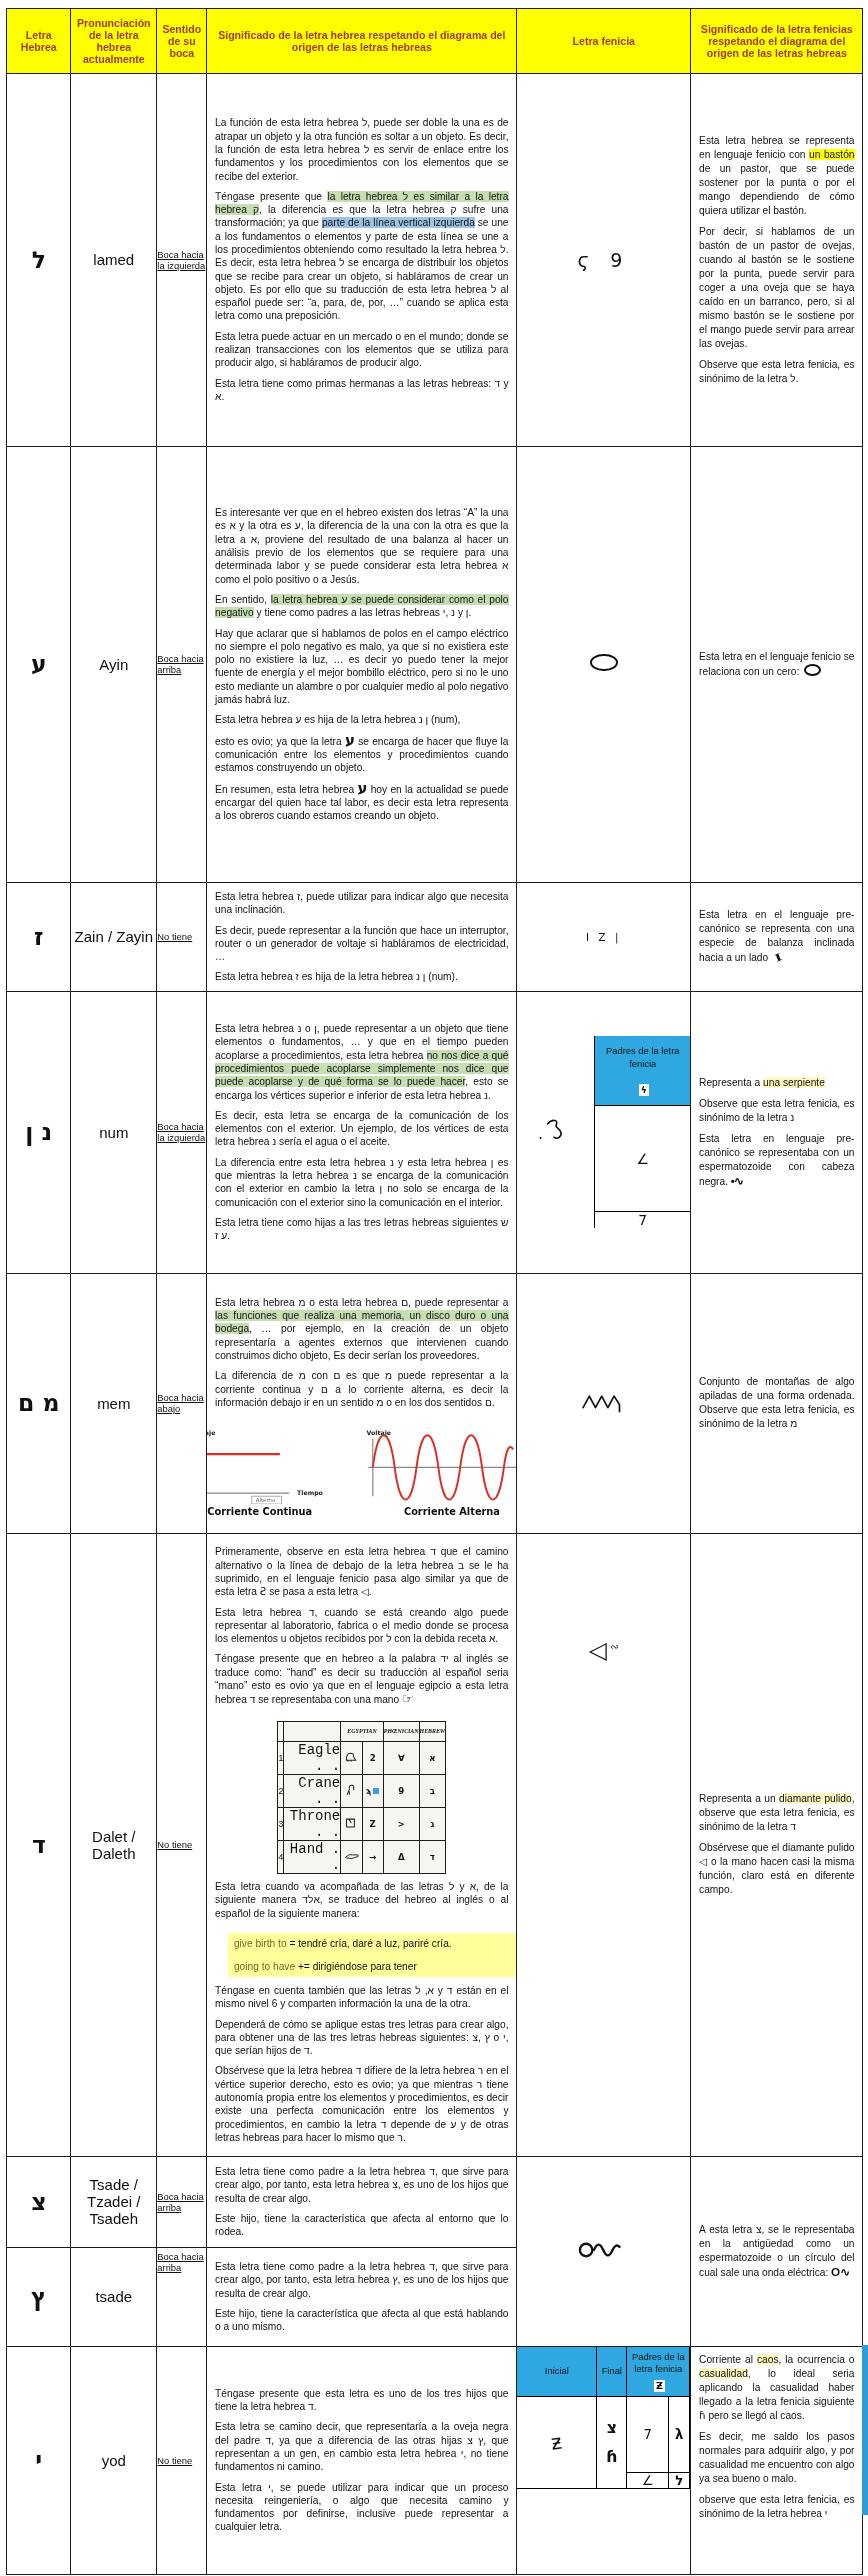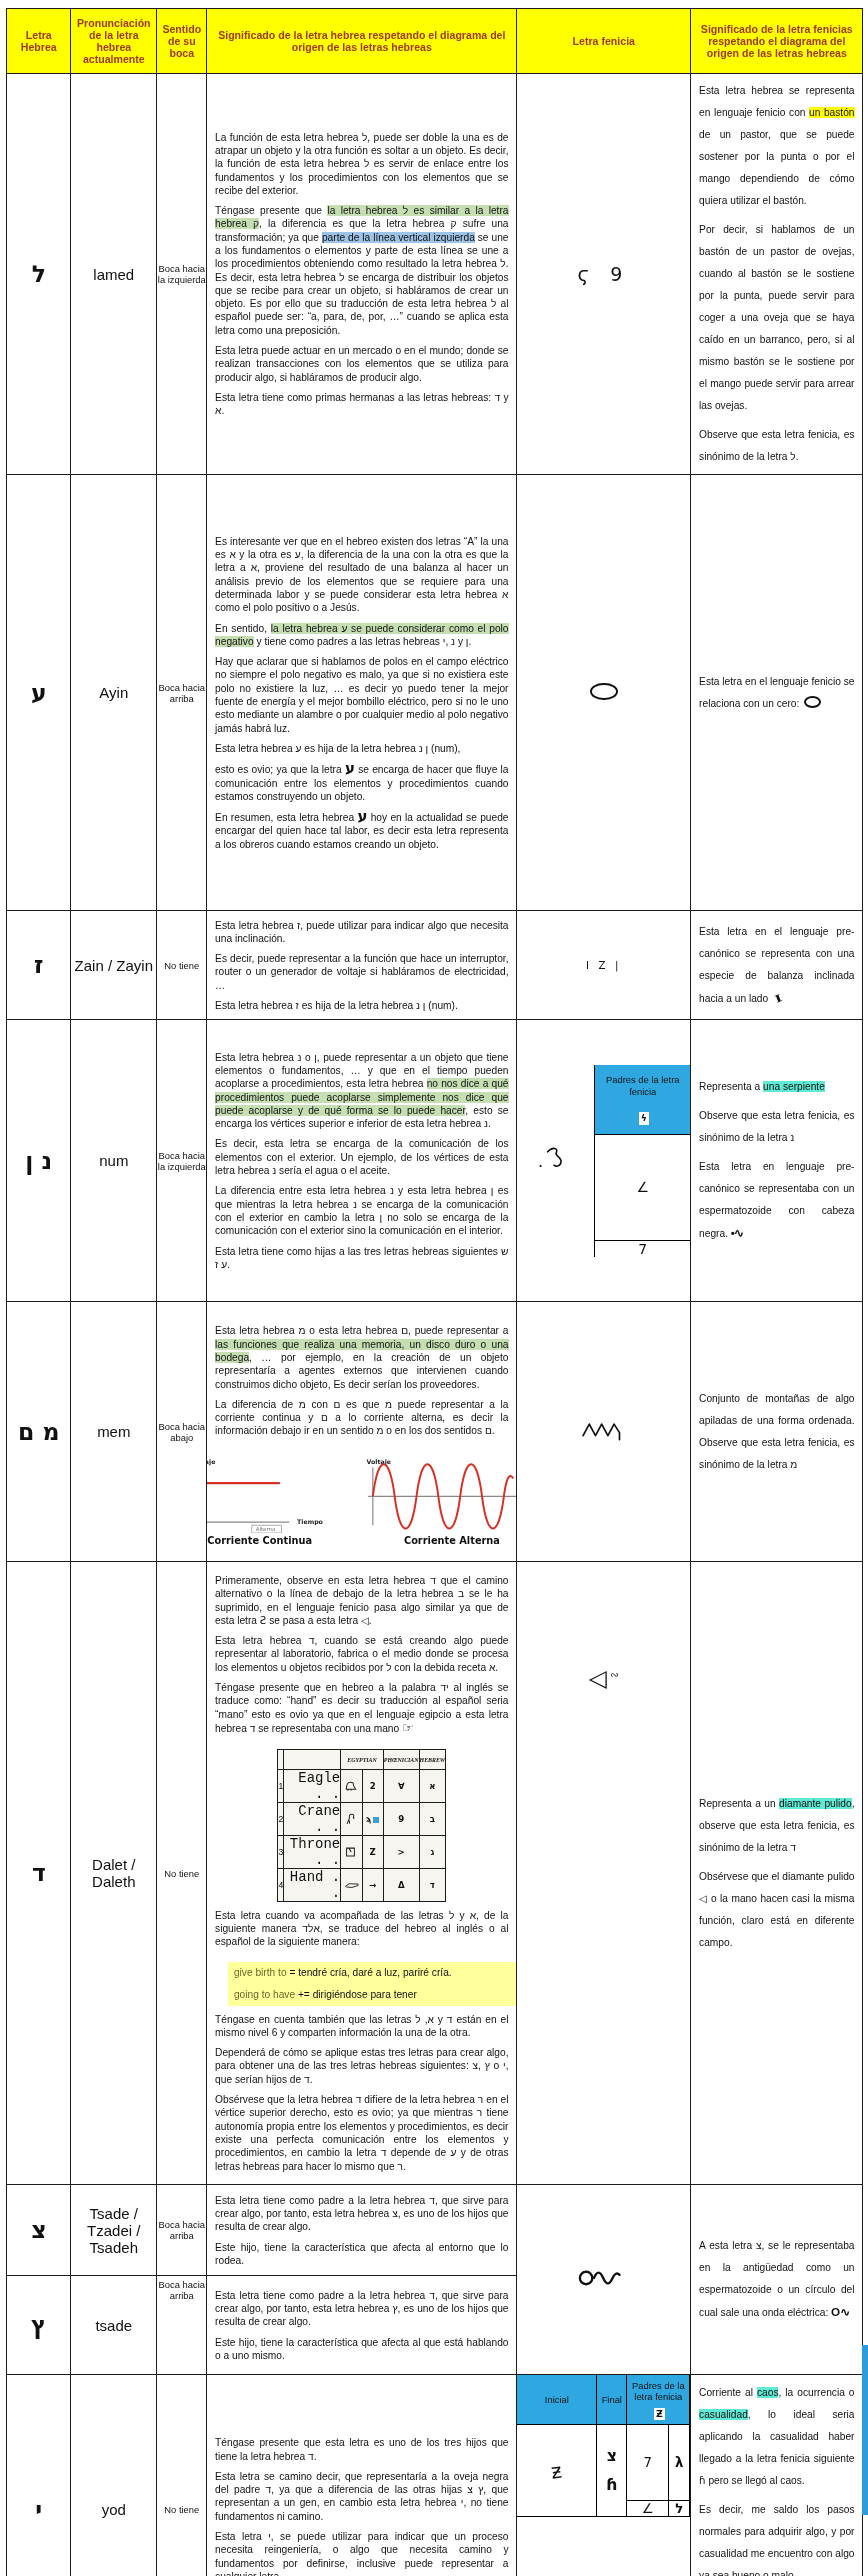"Esta letra hebrea se representa" td.c-pmean .txt { line-height: 22px -> 14px }
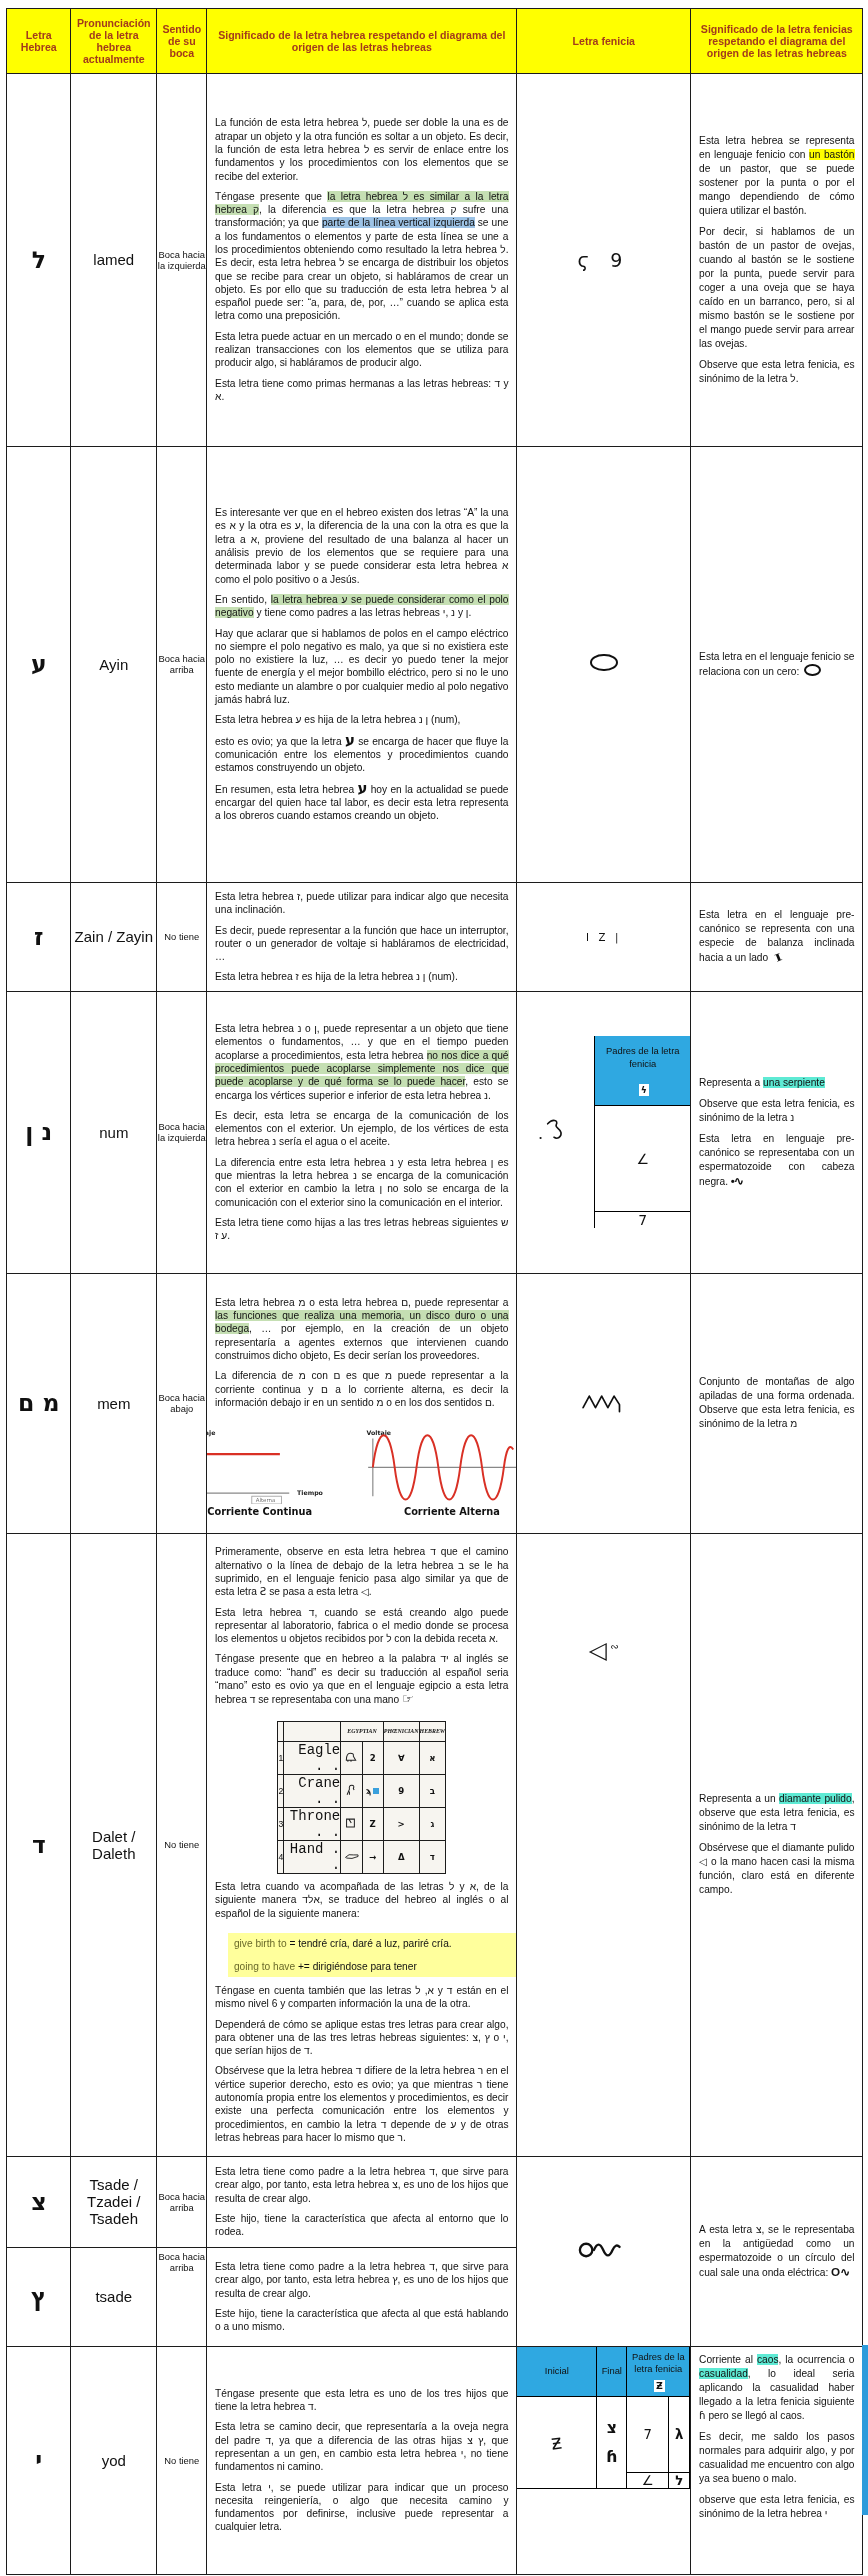"Boca hacia la izquierda" td.c-mouth { text-align: center -> none; text-decoration: none -> underline }
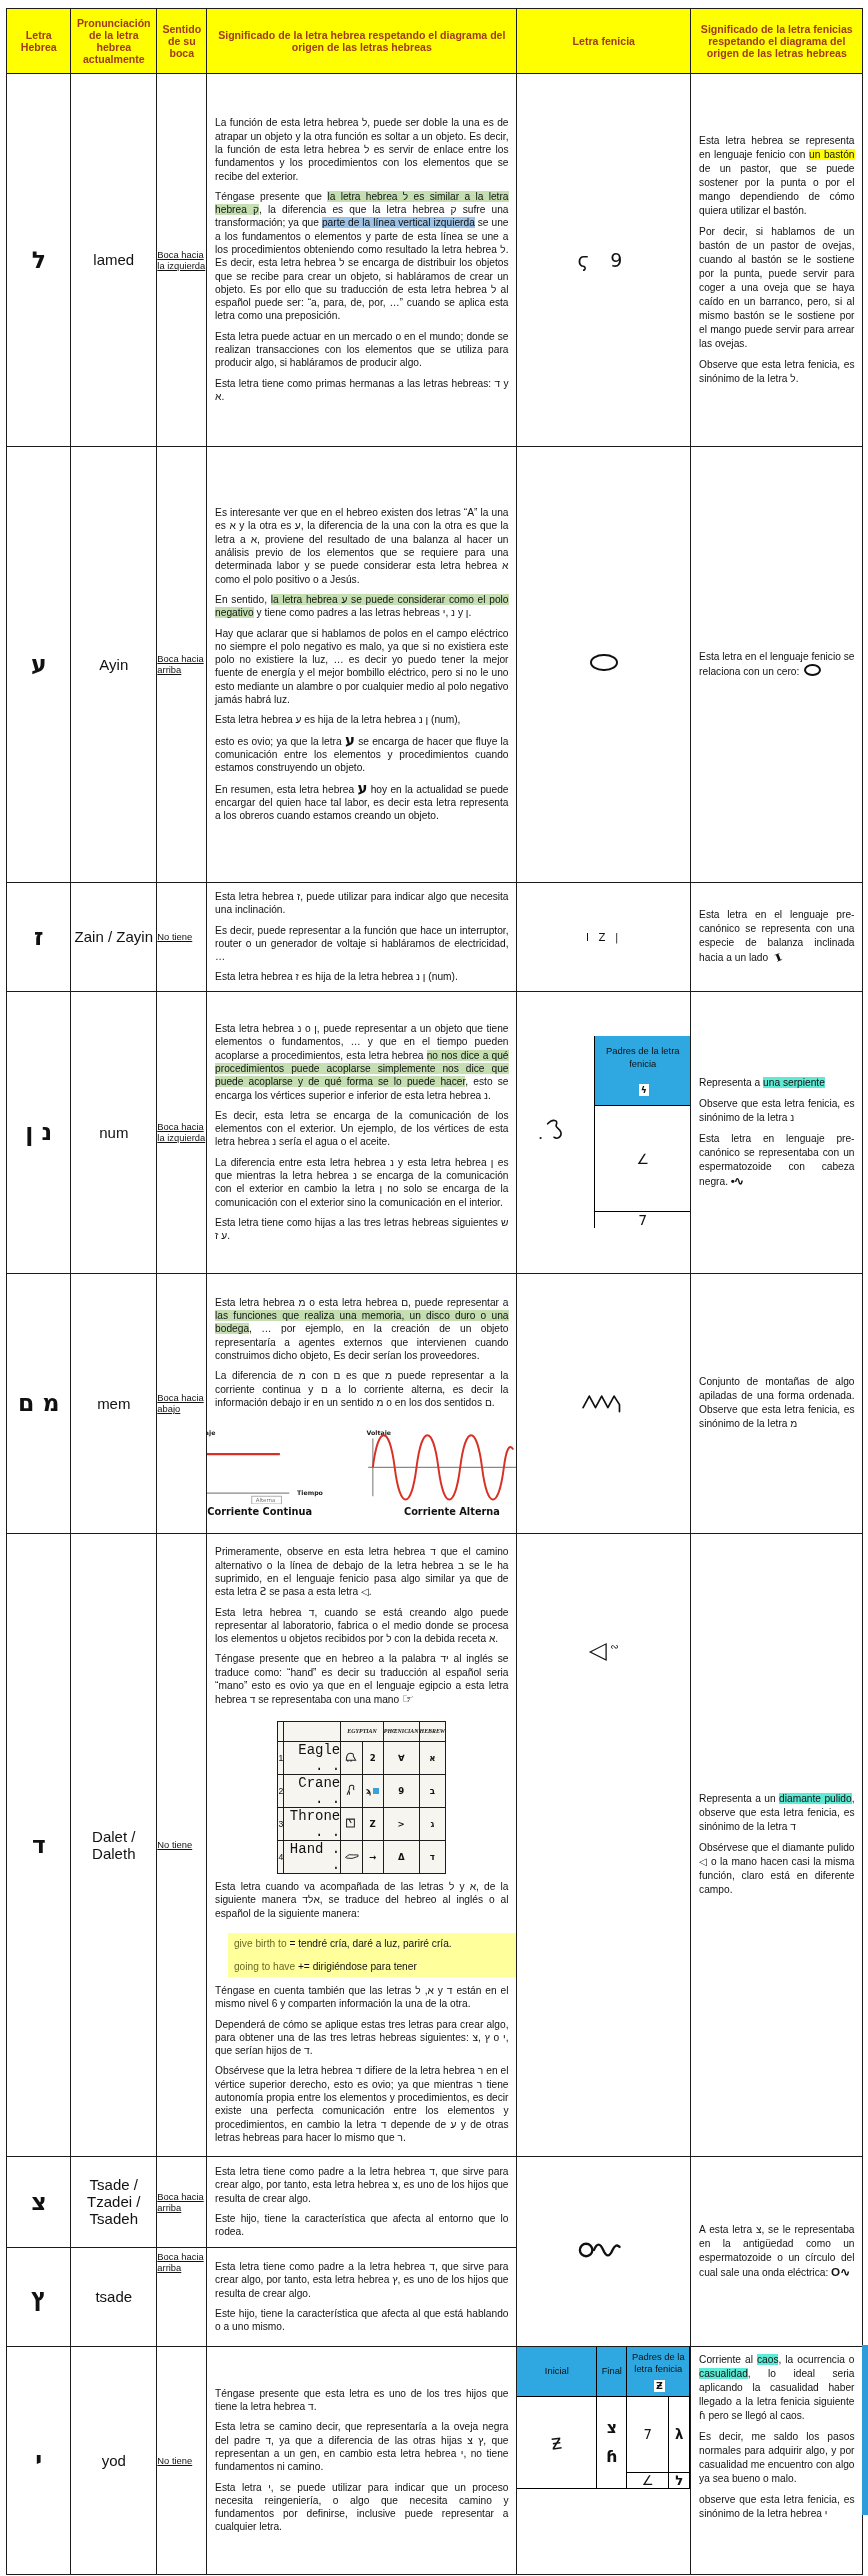"una serpiente" .hl-cyan { background: #5eead4 -> #fef9c3 }
